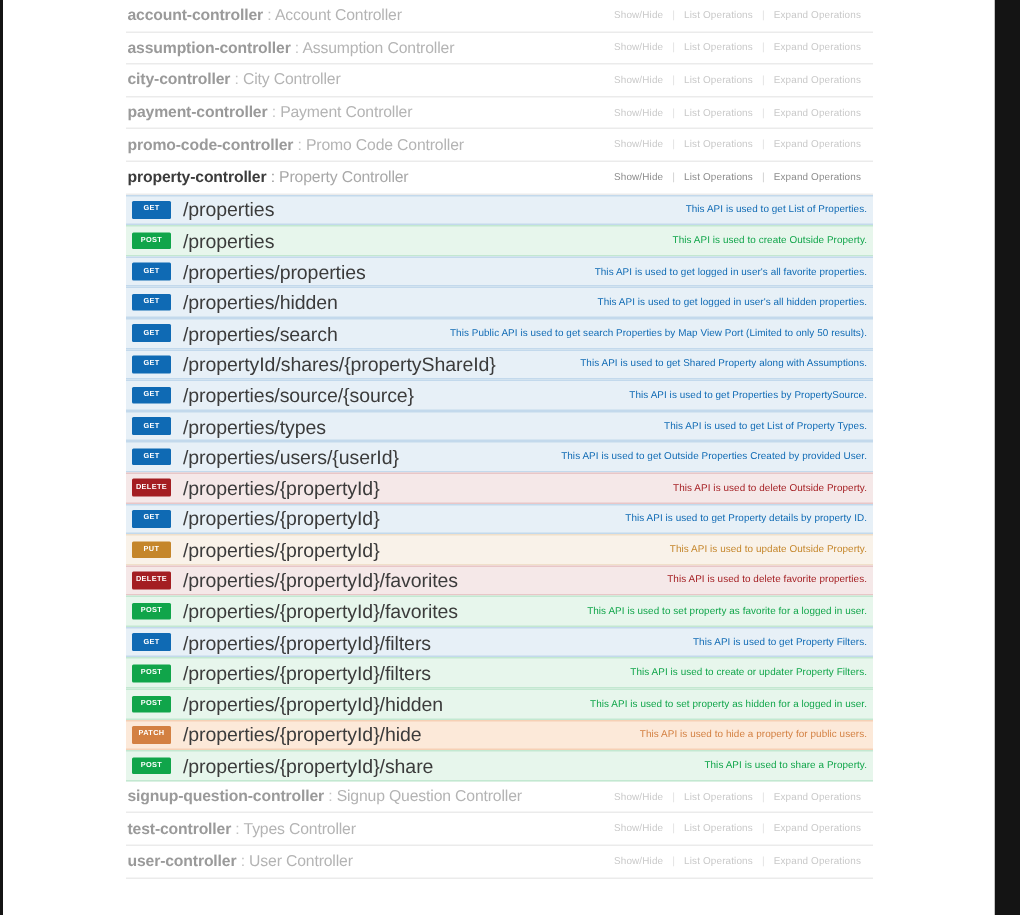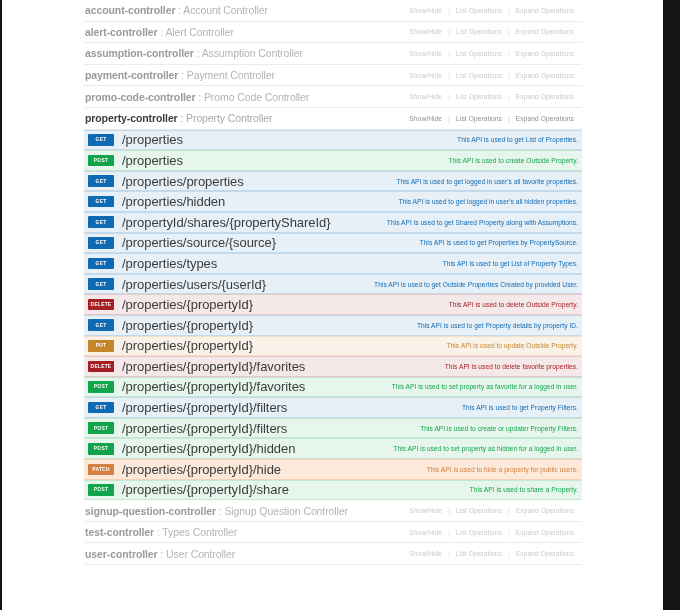"alert-controller : Alert Controller" div.resource-head { html: <div> <div><span>alert-controller</span><span> : </span><span>Alert Controller</span></div> <div> <a>Show/Hide</a> <span>|</span> <a>List Operations</a> <span>|</span> <a>Expand Operations</a> </div> </div> -> none }
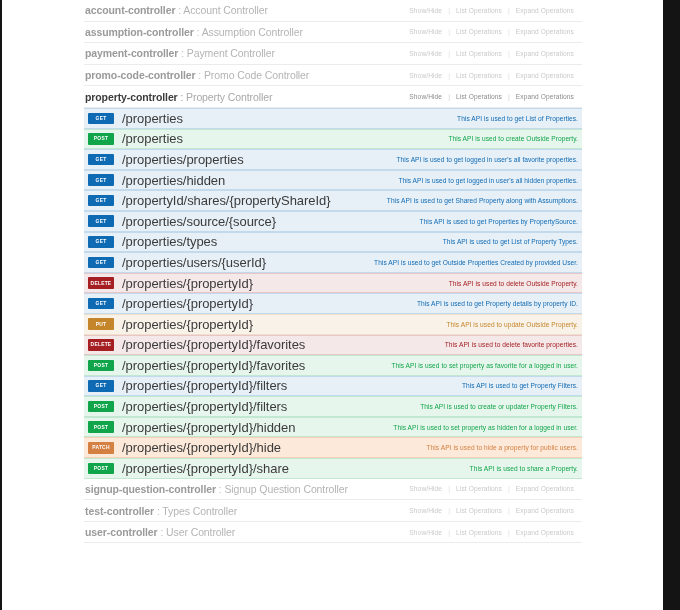"city-controller : City Controller" div.resource-head { html: none -> <div> <div><span>city-controller</span><span> : </span><span>City Controller</span></div> <div> <a>Show/Hide</a> <span>|</span> <a>List Operations</a> <span>|</span> <a>Expand Operations</a> </div> </div> }
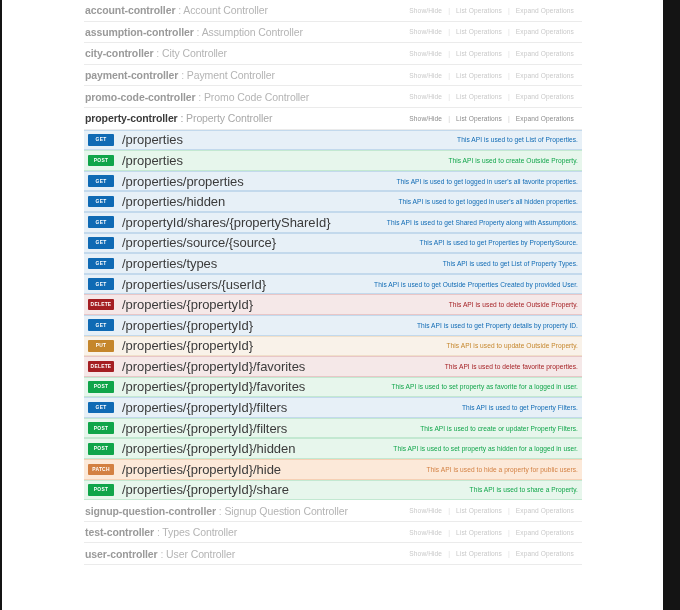"/properties/search" div.op-row { html: none -> <div> <span>GET</span> <span>/properties/search</span> <span>This Public API is used to get search Properties by Map View Port (Limited to only 50 results).</span> </div> }
